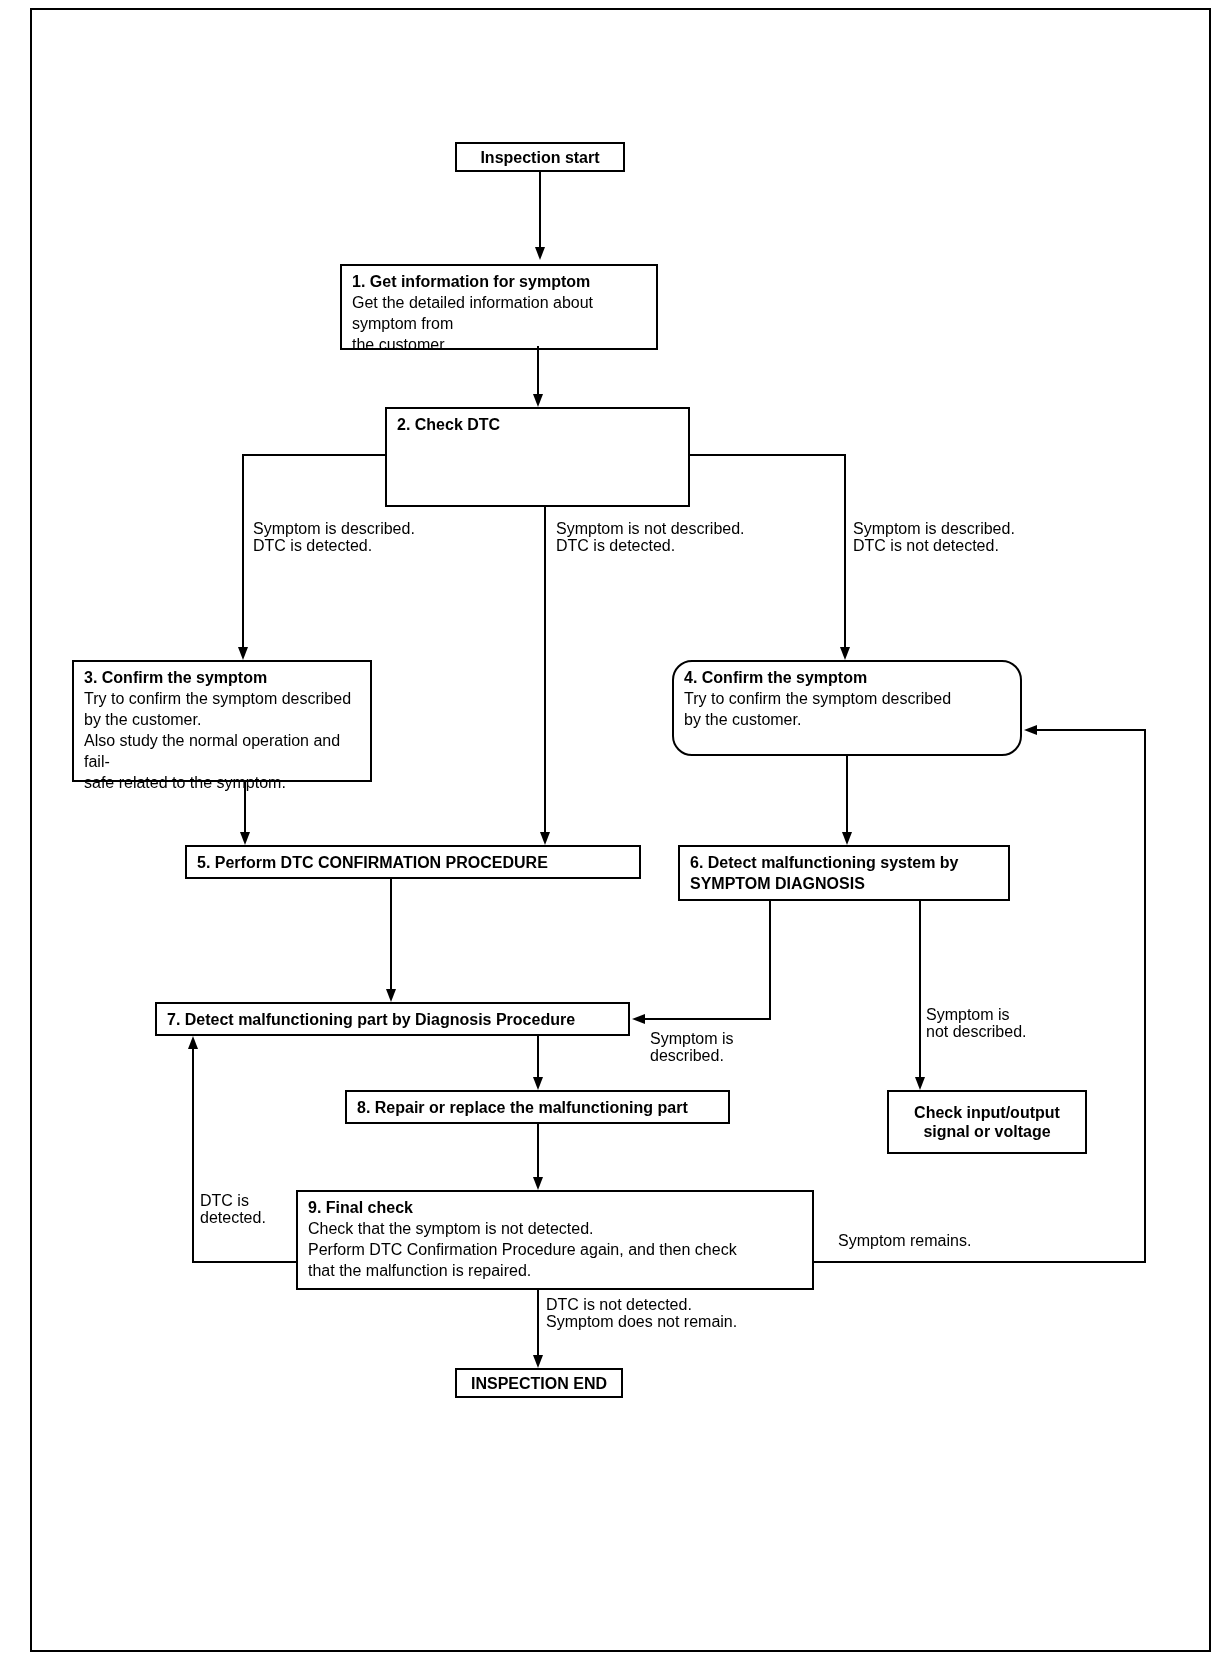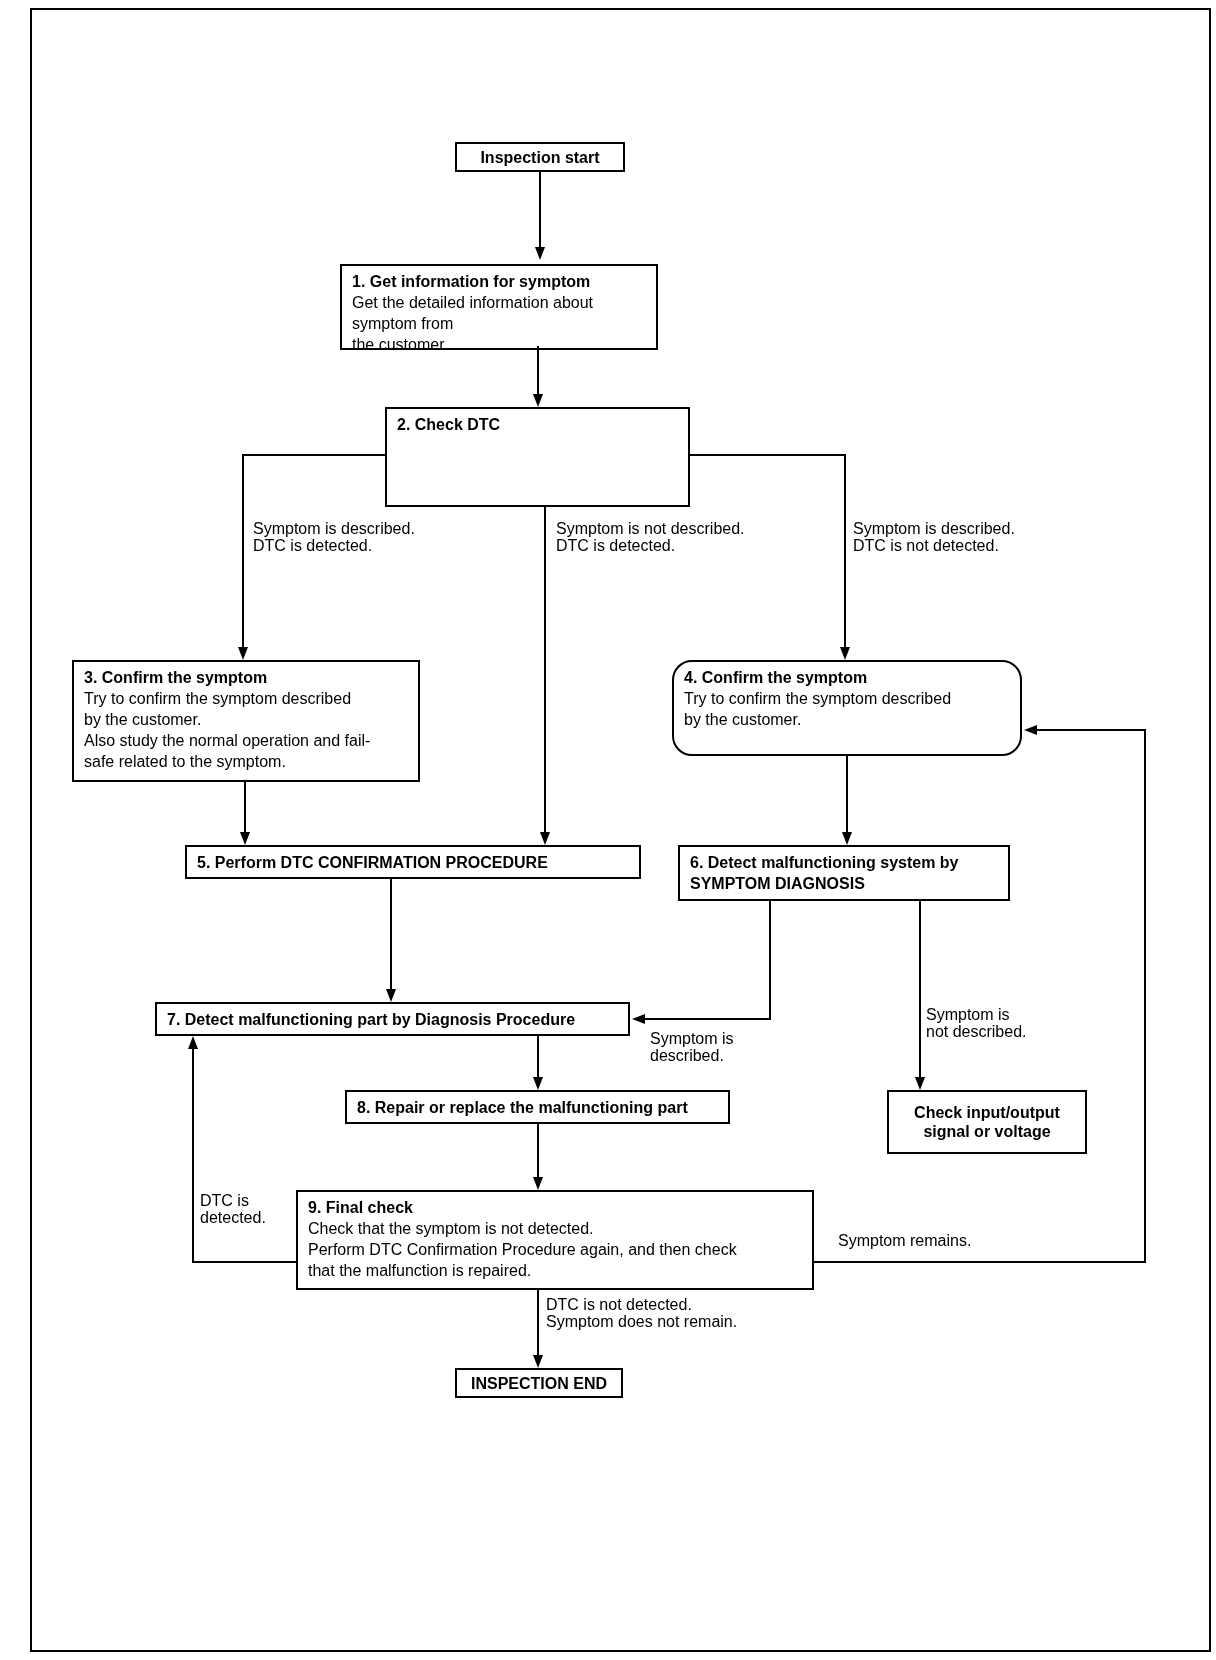"3. Confirm the symptom" div.box { width: 348px -> 300px }
